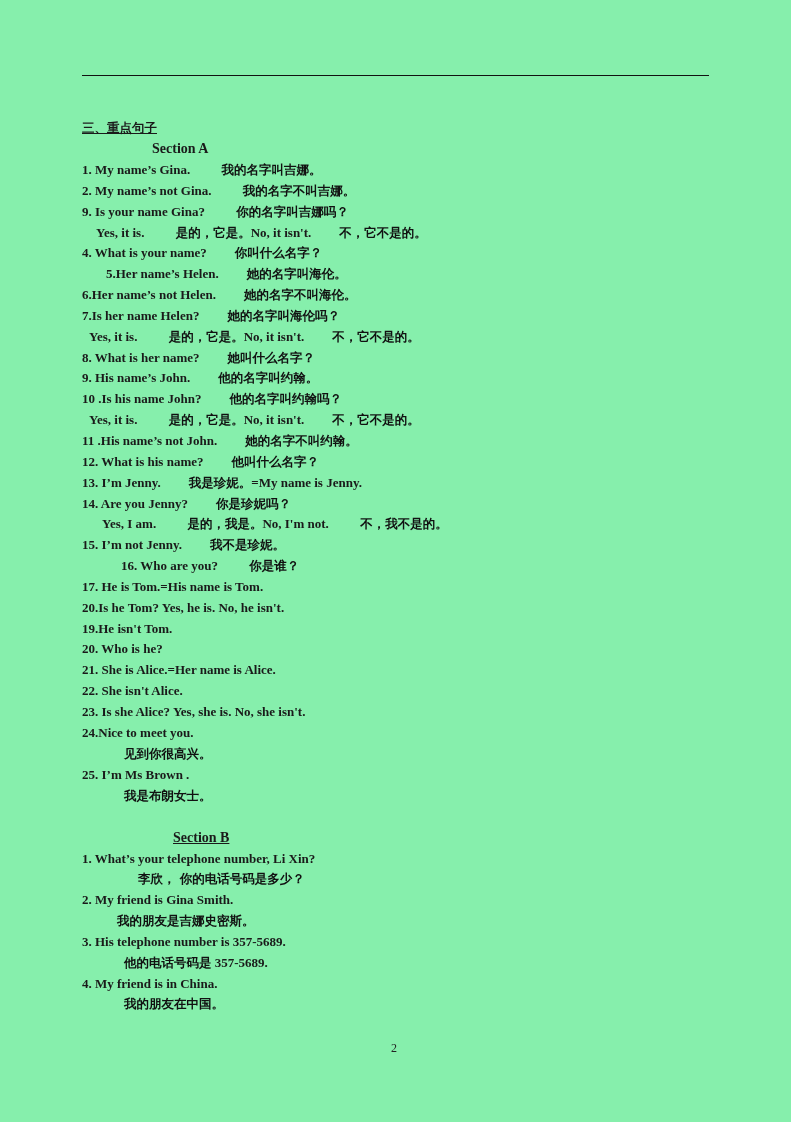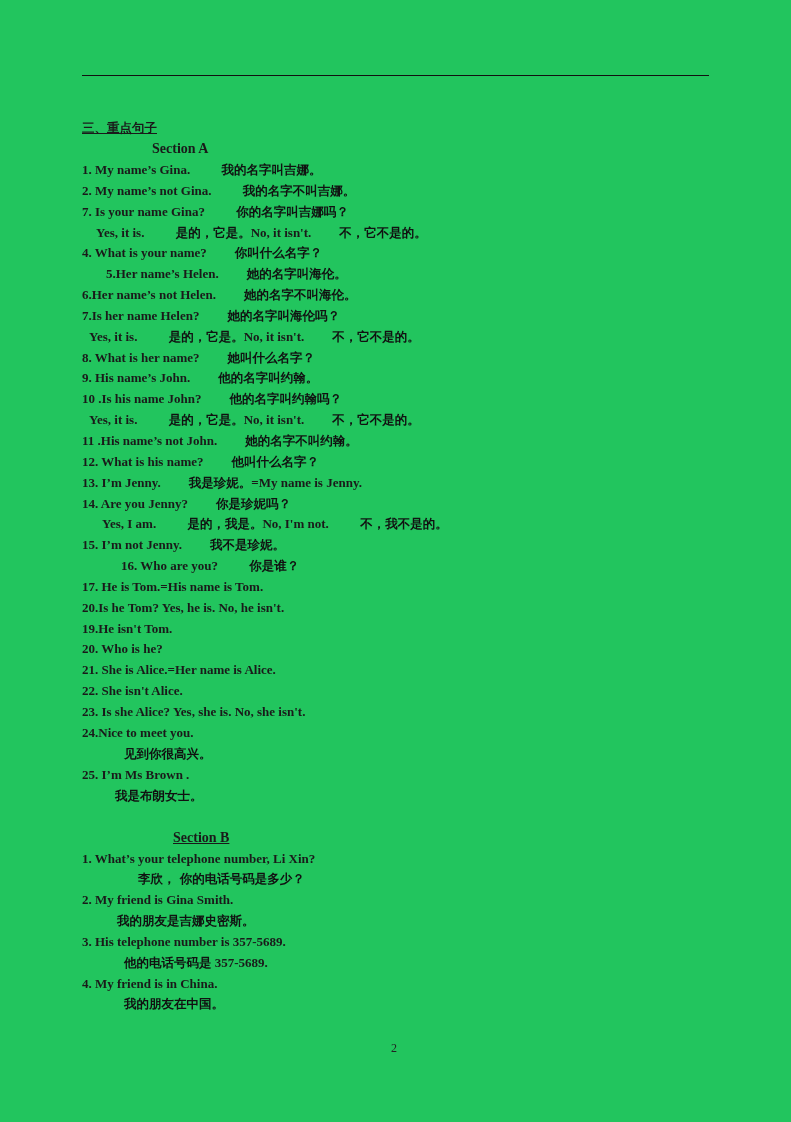"三、重点句子" .page { background: #22c55e -> #86efac }
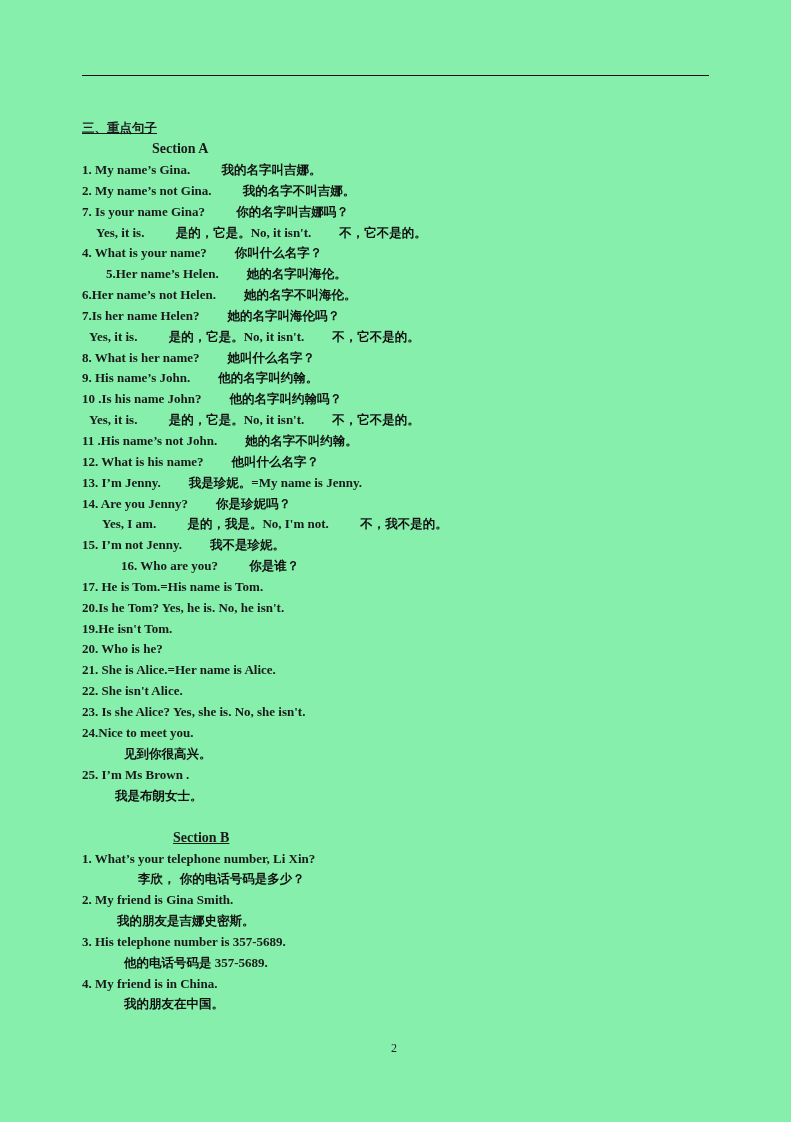"7. Is your name Gina?" span { text: 7 -> 9 }
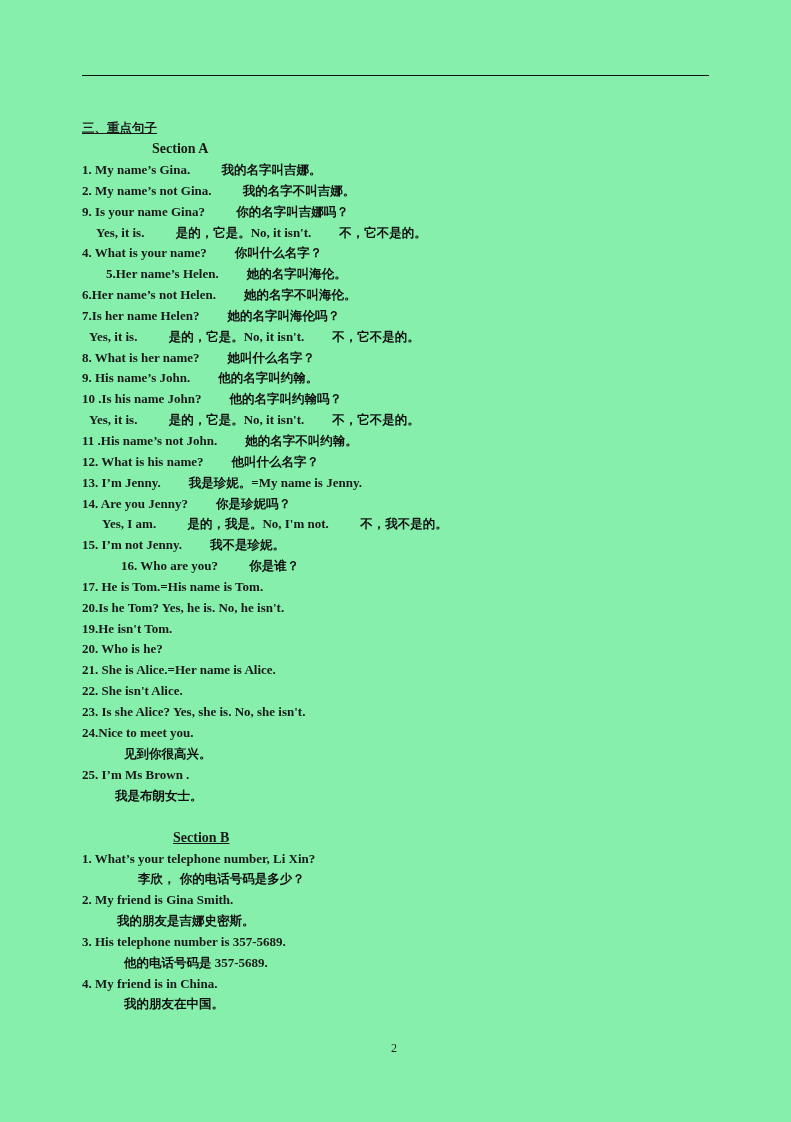"我是布朗女士。" div.line { left: 87px -> 96px }
